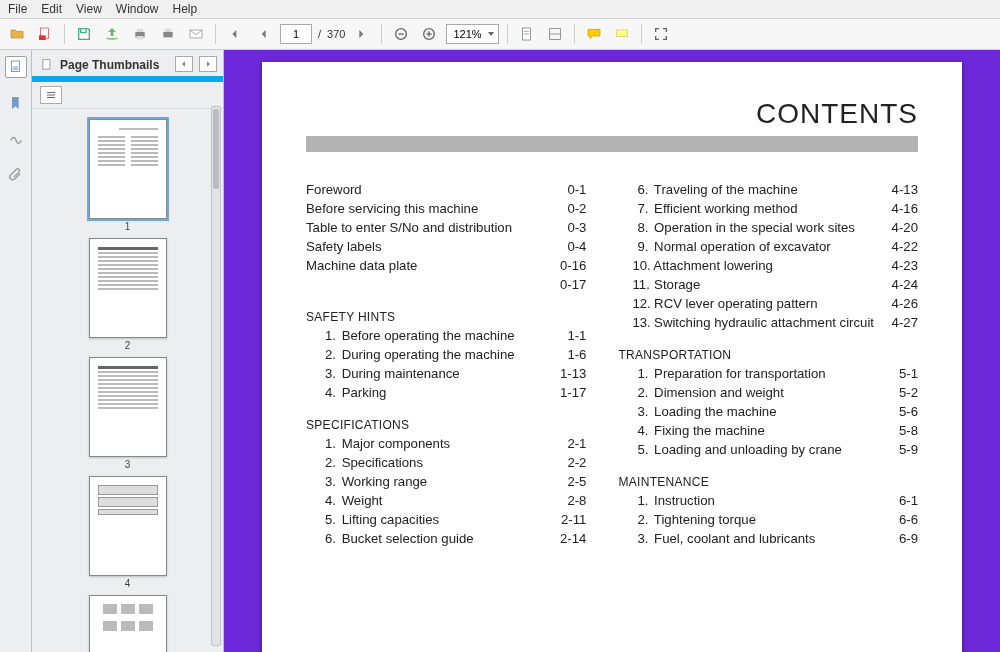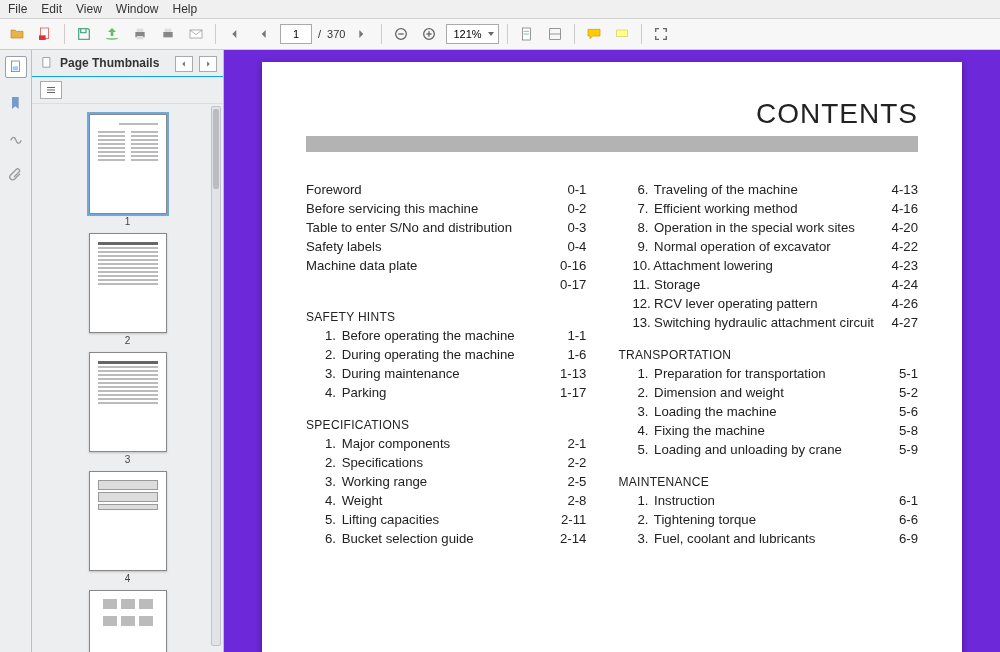"Page Thumbnails" .sidebar-header { align-items: flex-start -> flex-end; border-bottom: 1px solid #0ea5e9 -> 6px solid #0ea5e9 }
